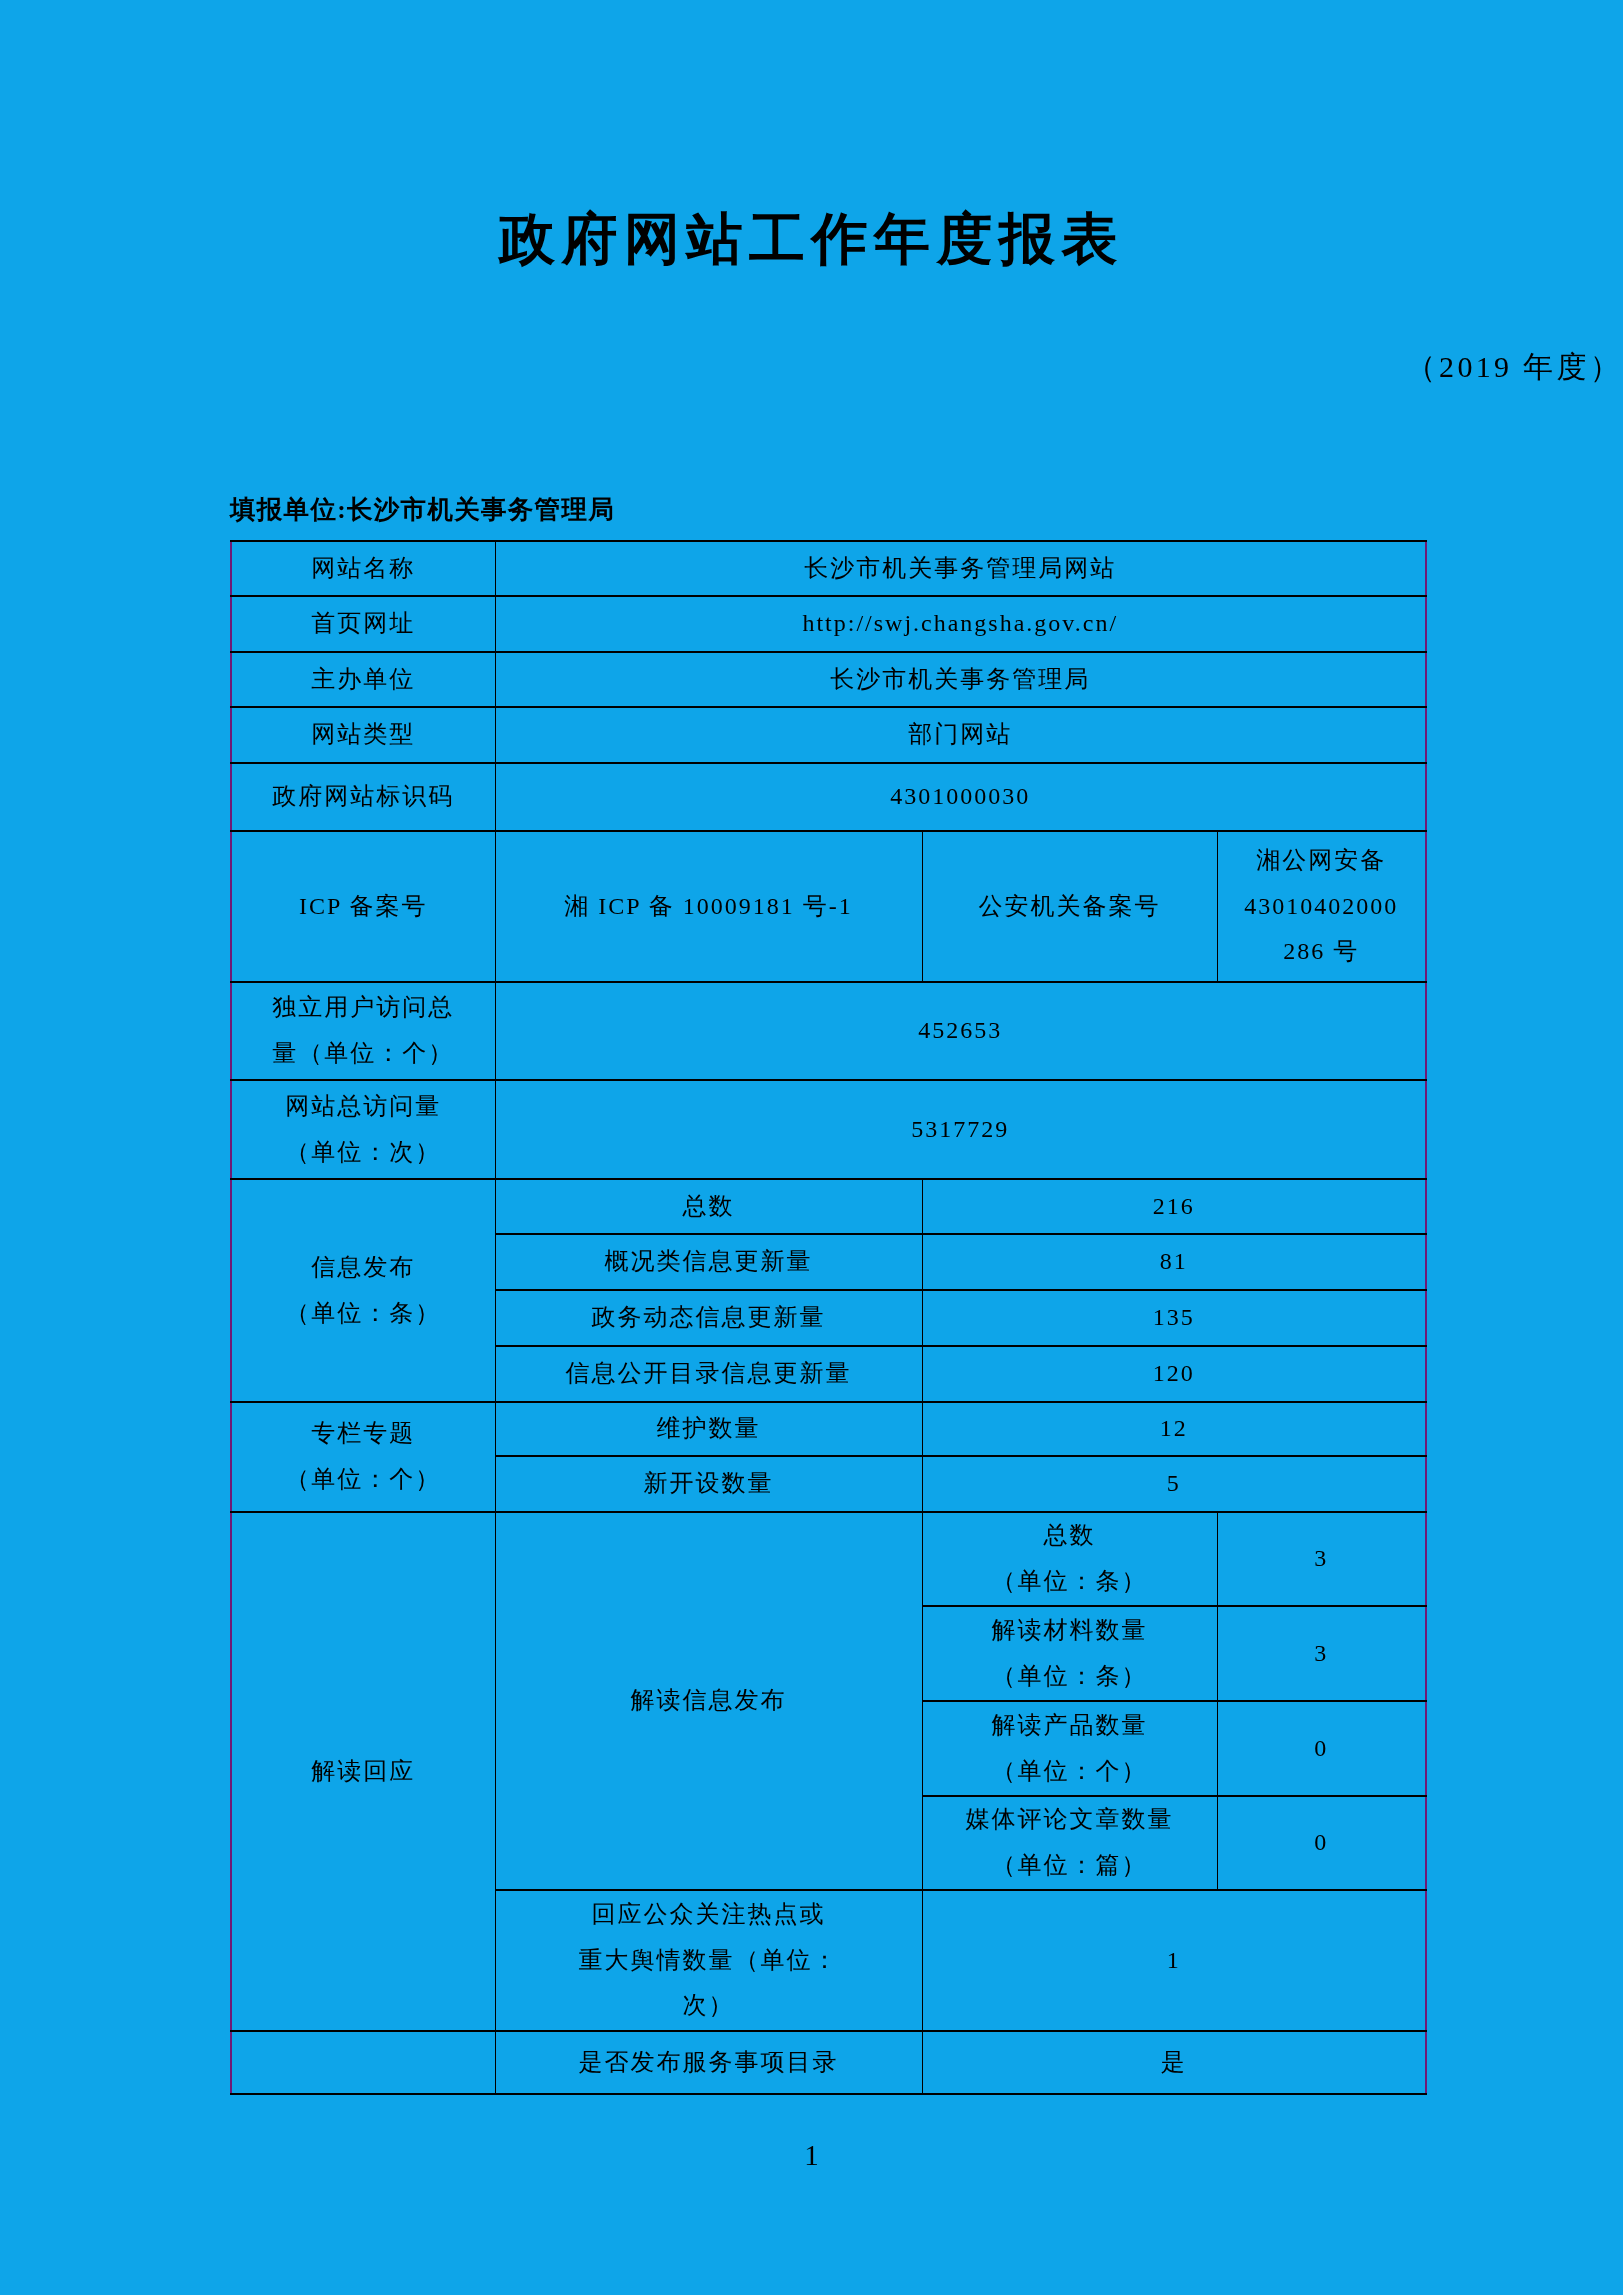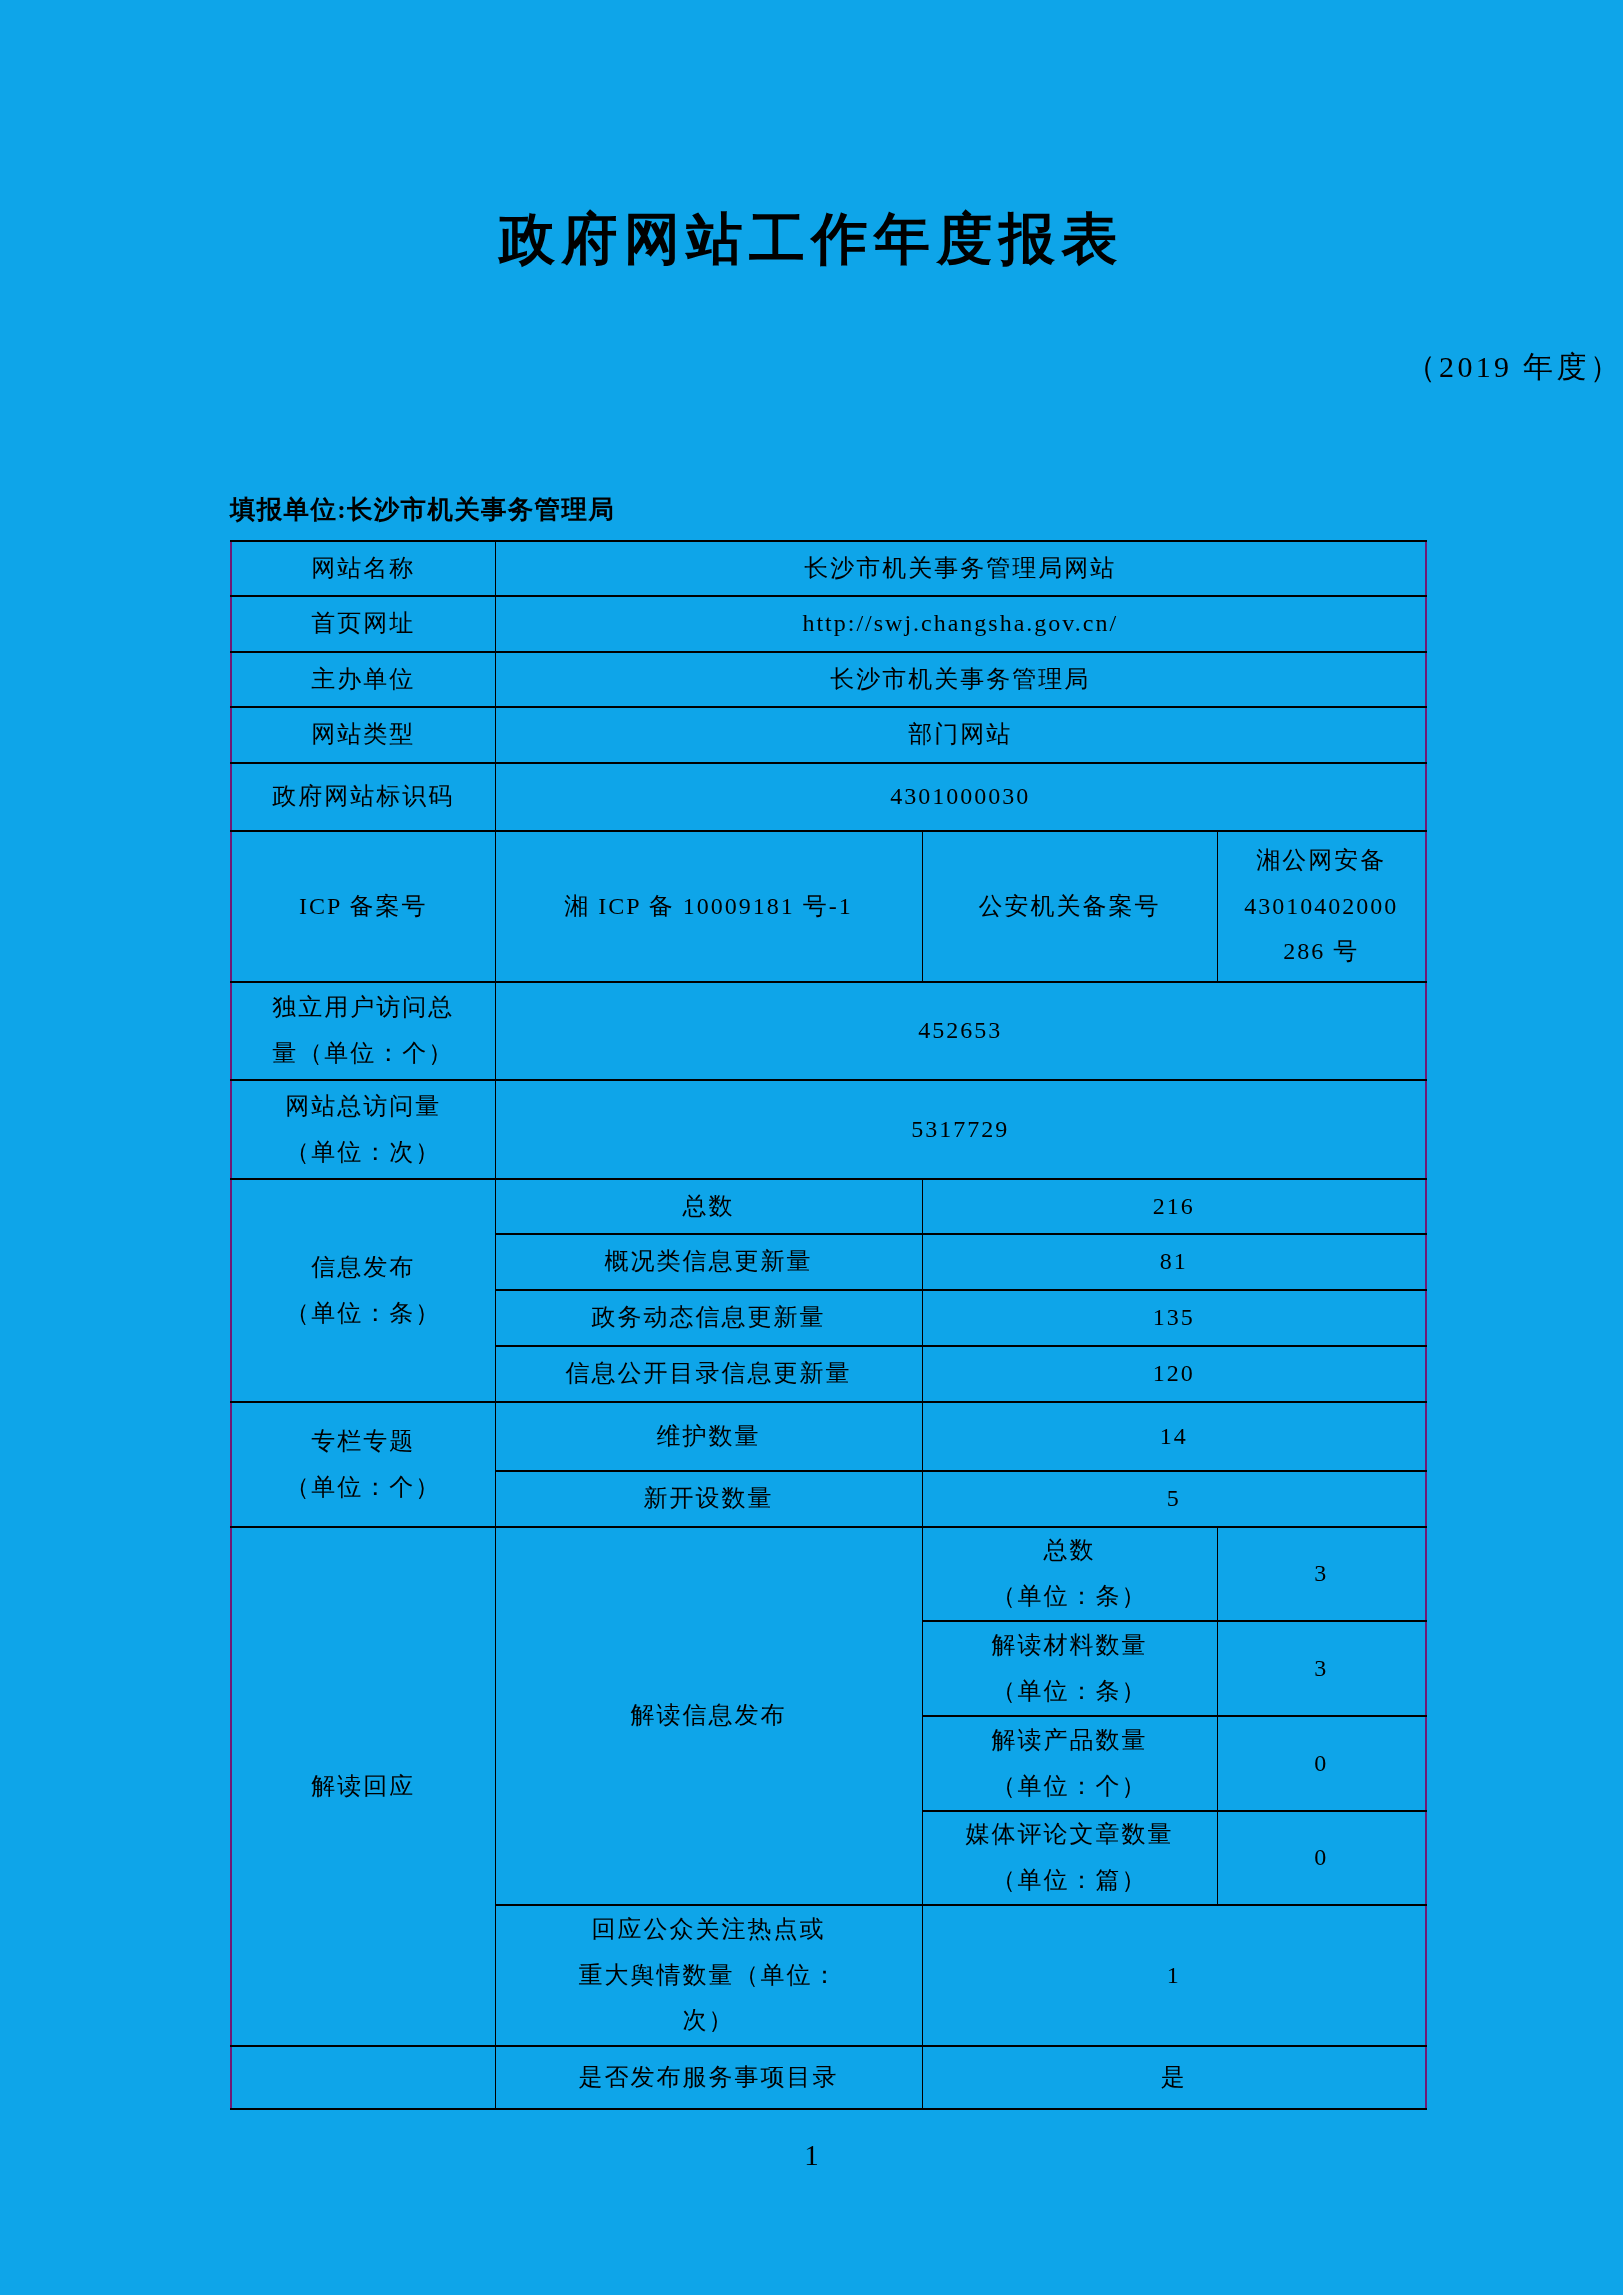"专栏专题" tr { height: 69px -> 54px }
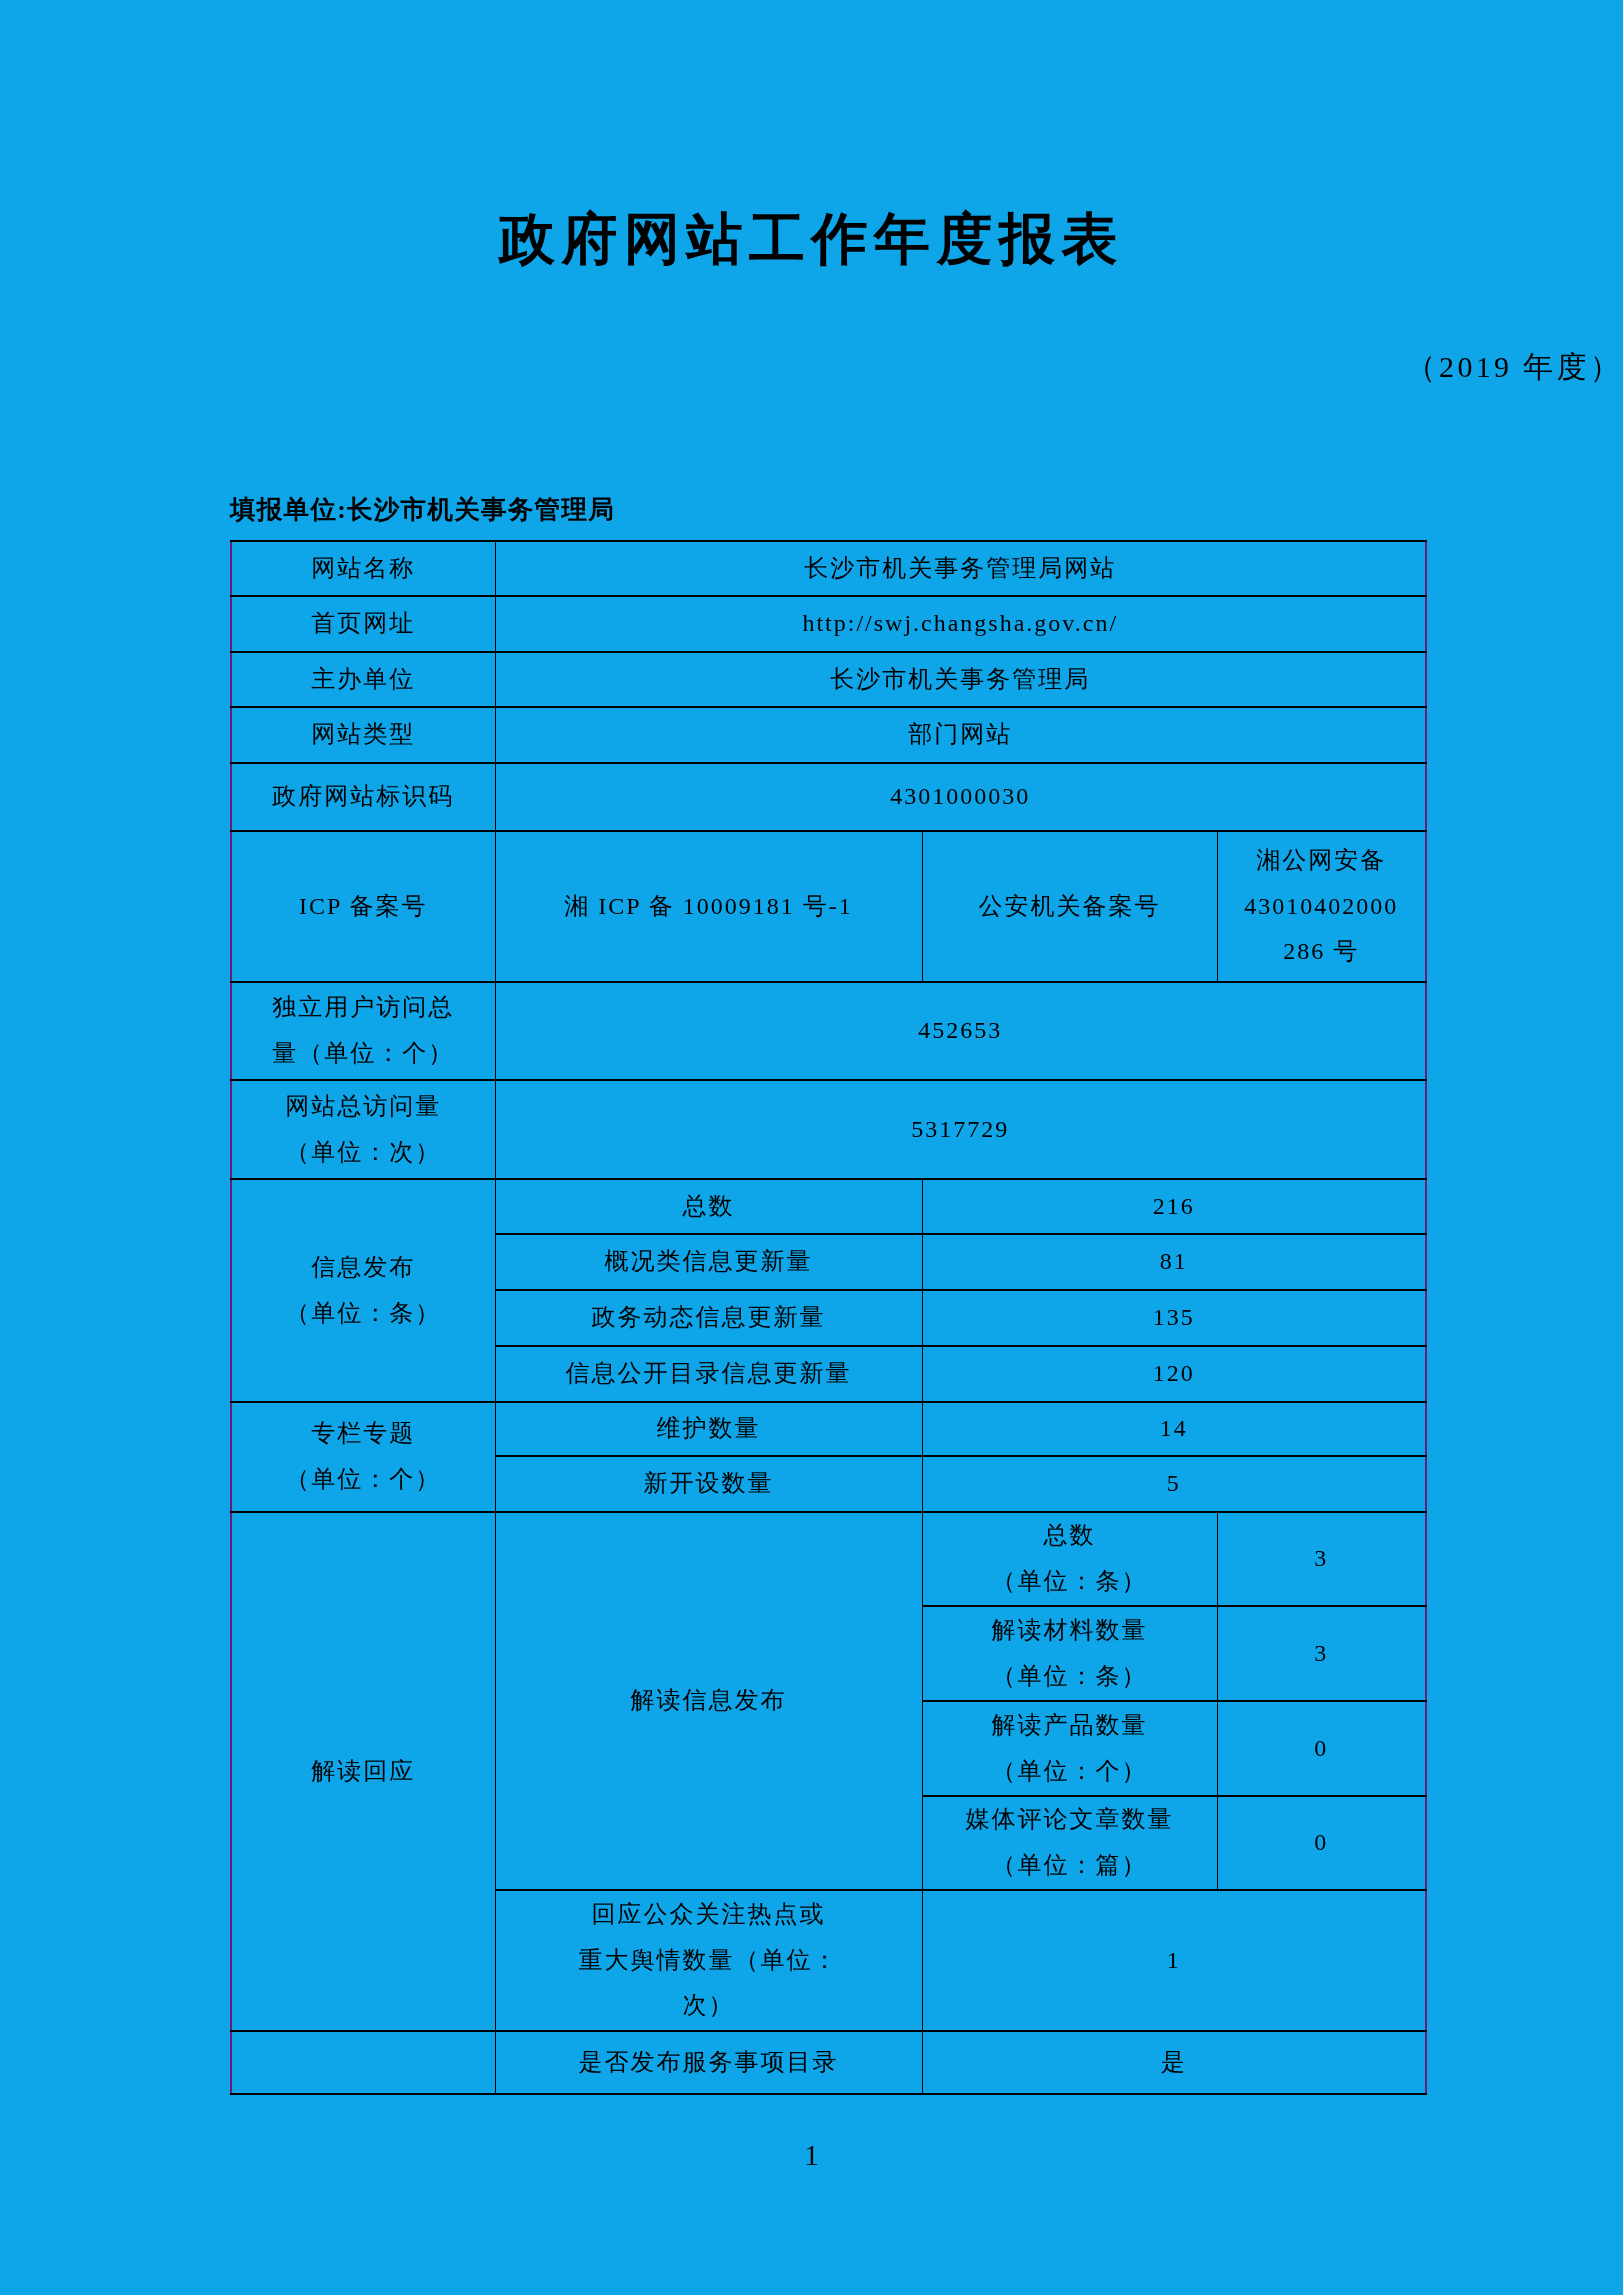"14" td { text: 14 -> 12 }
